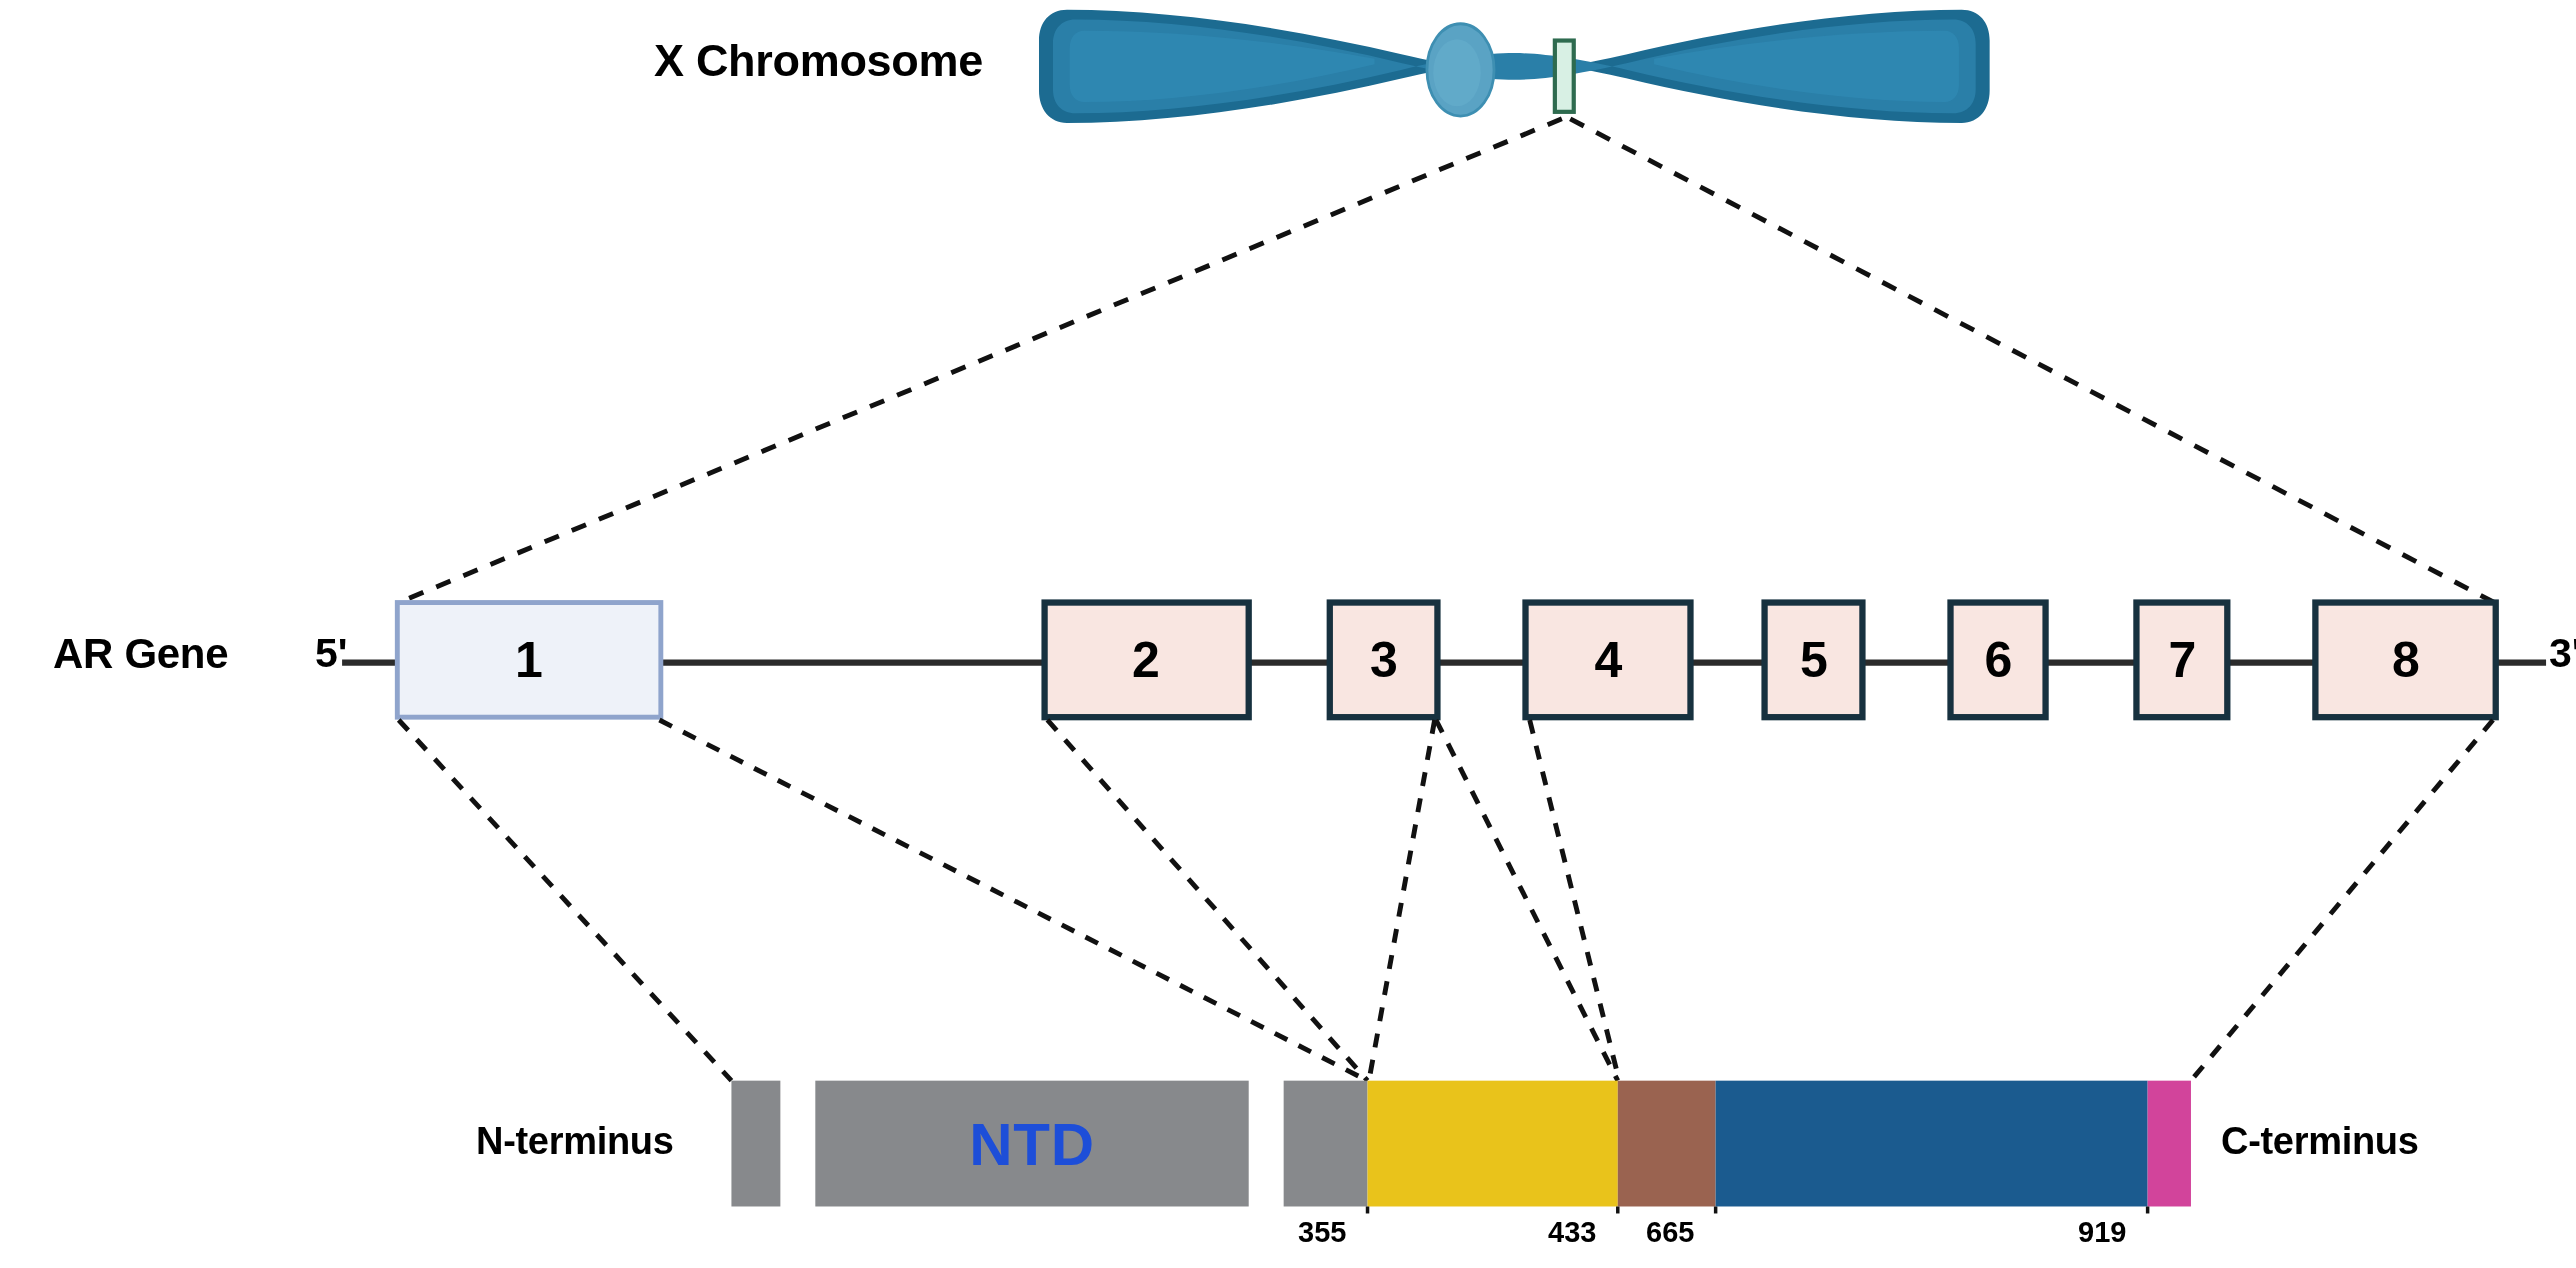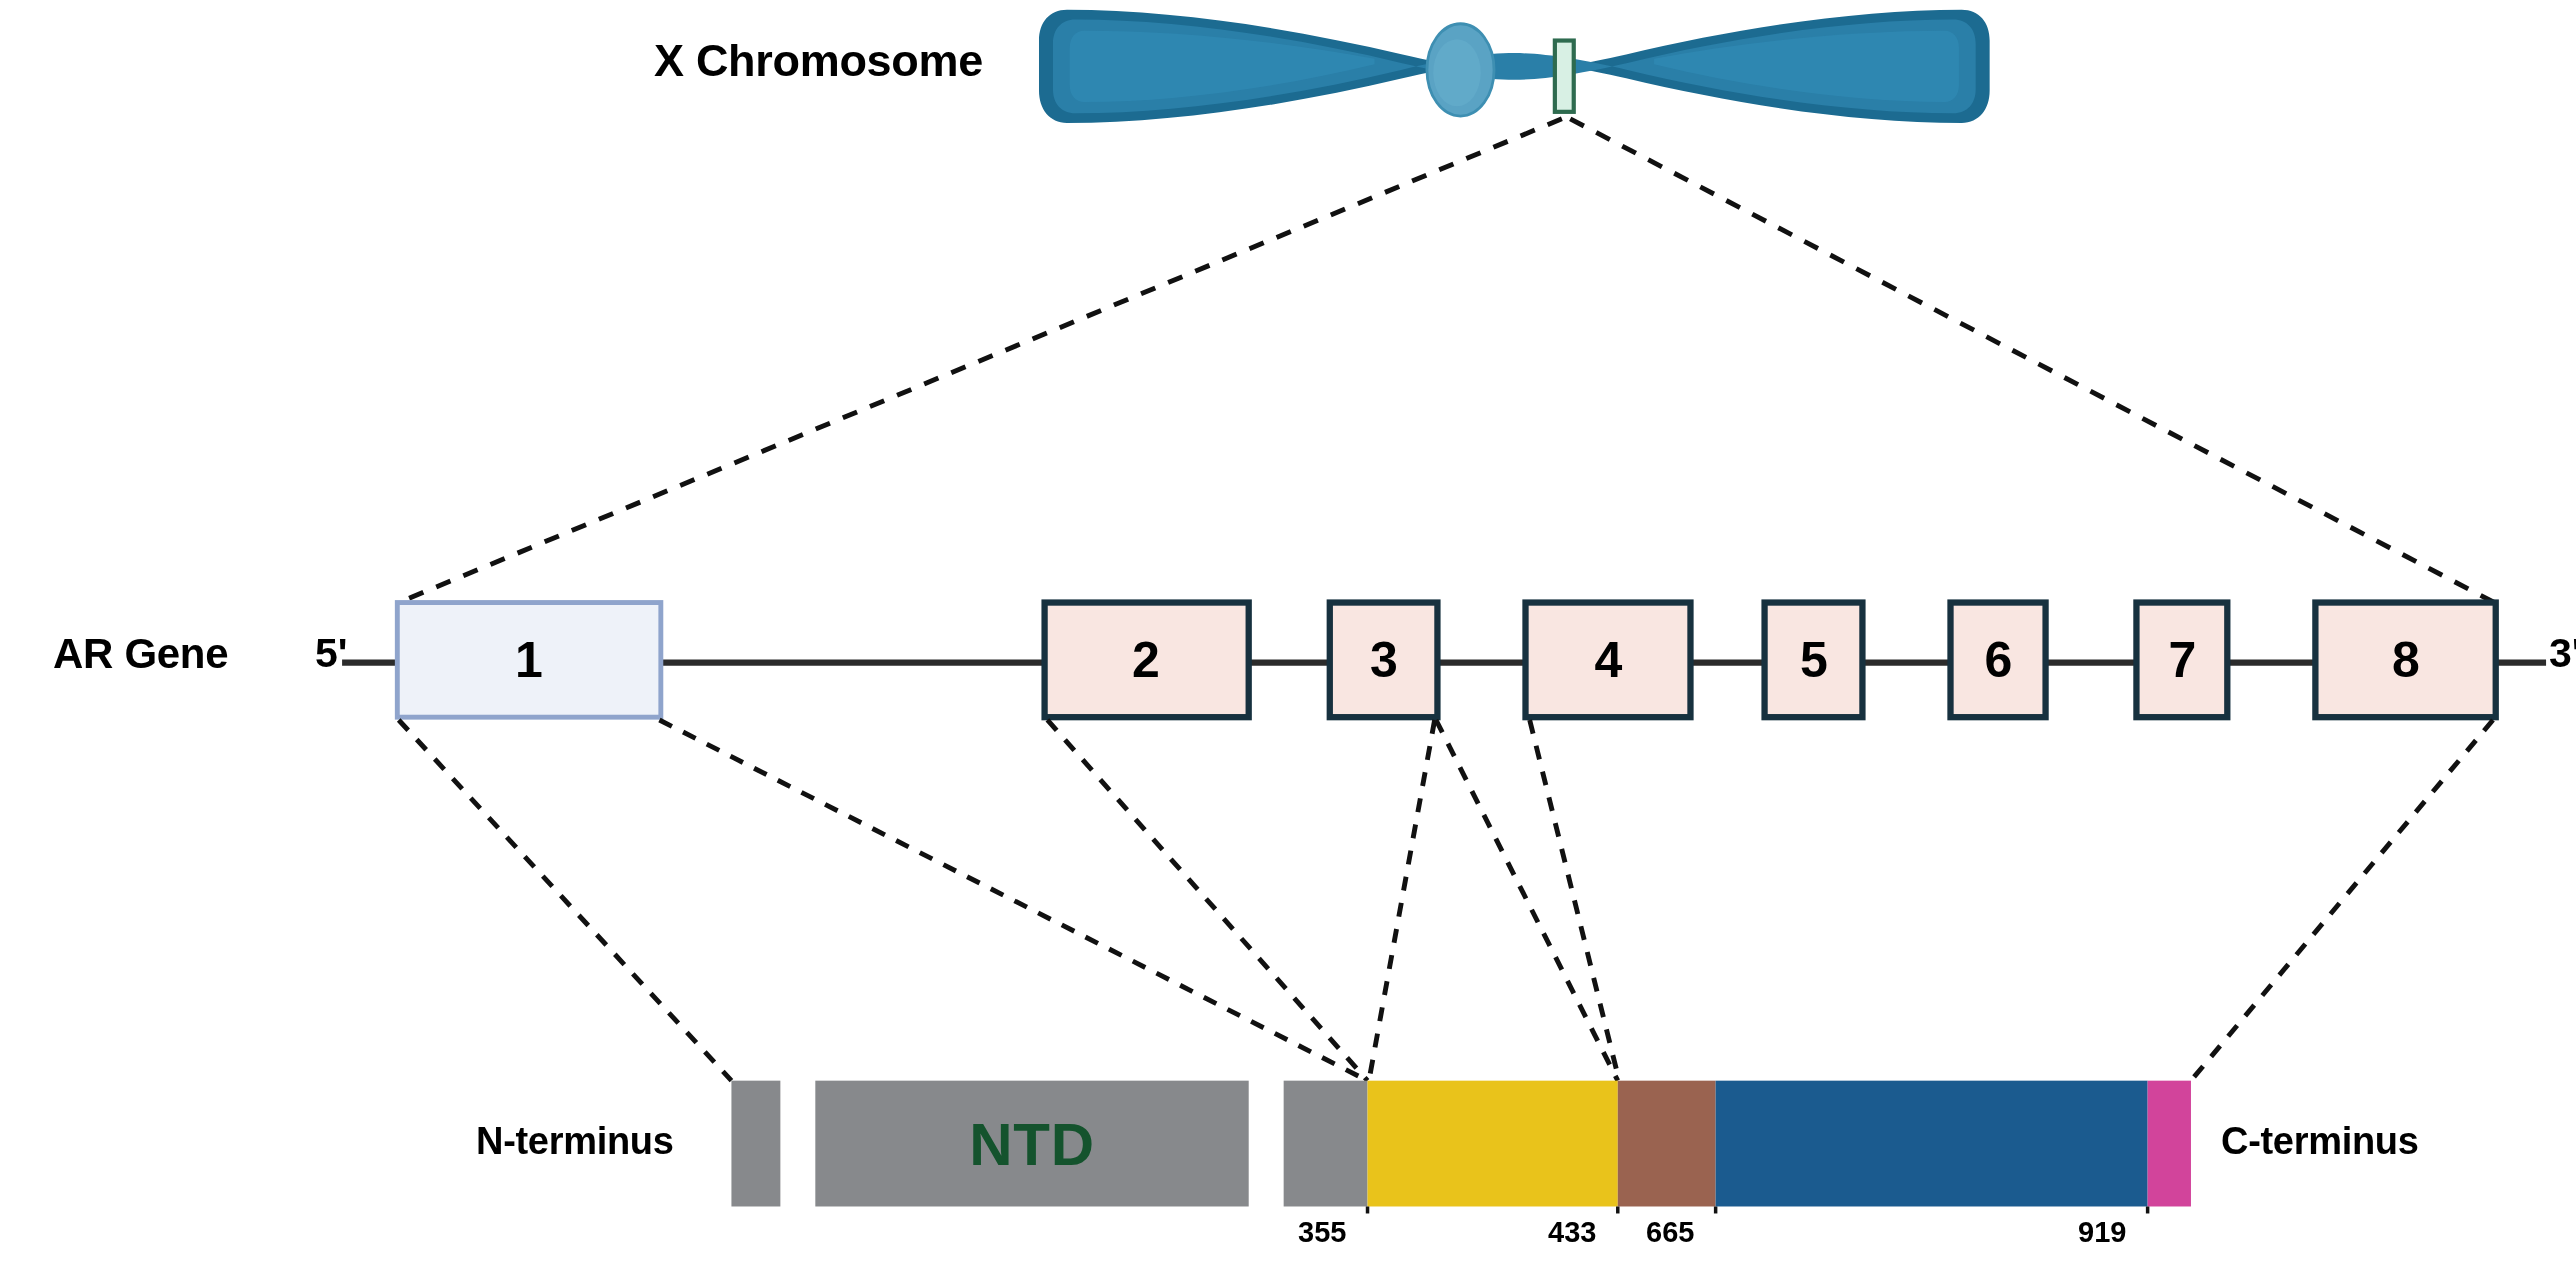"NTD" .domain-name { color: #14532d -> #1d4ed8 }
